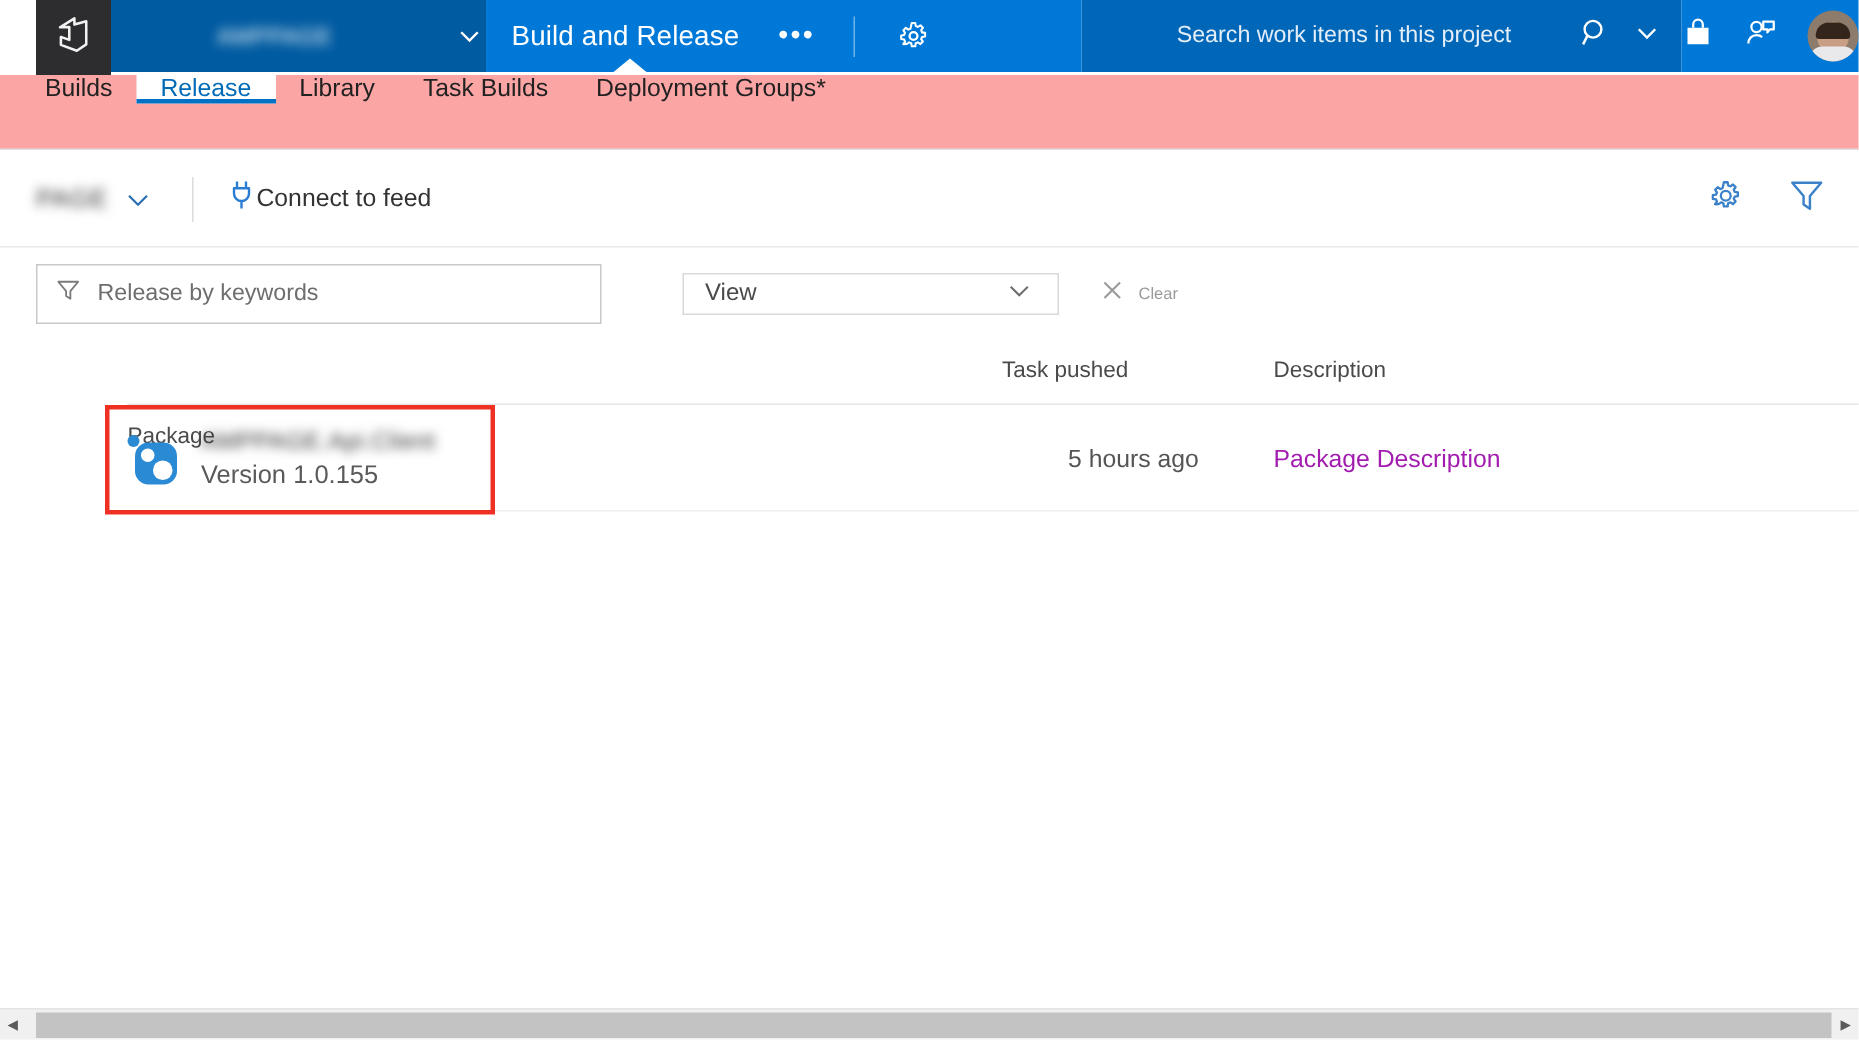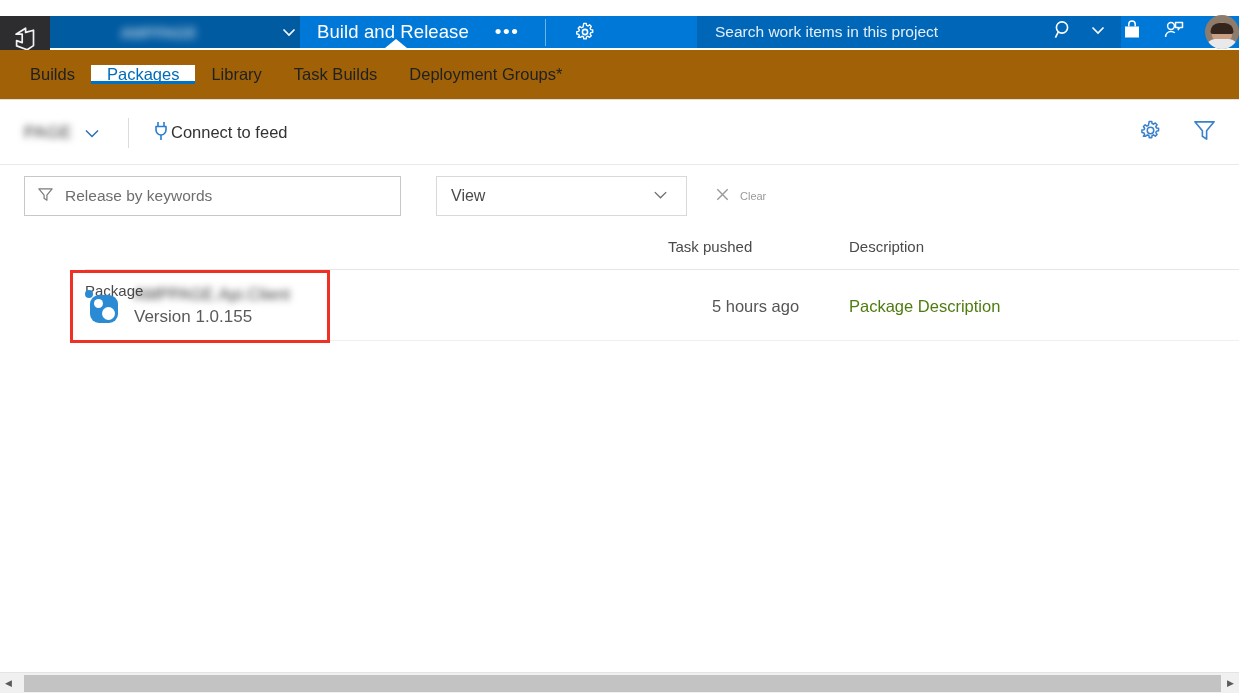"Build and Release" .header { height: 32px -> 48px; padding-left: none -> 24px; top: 16px -> 0 }
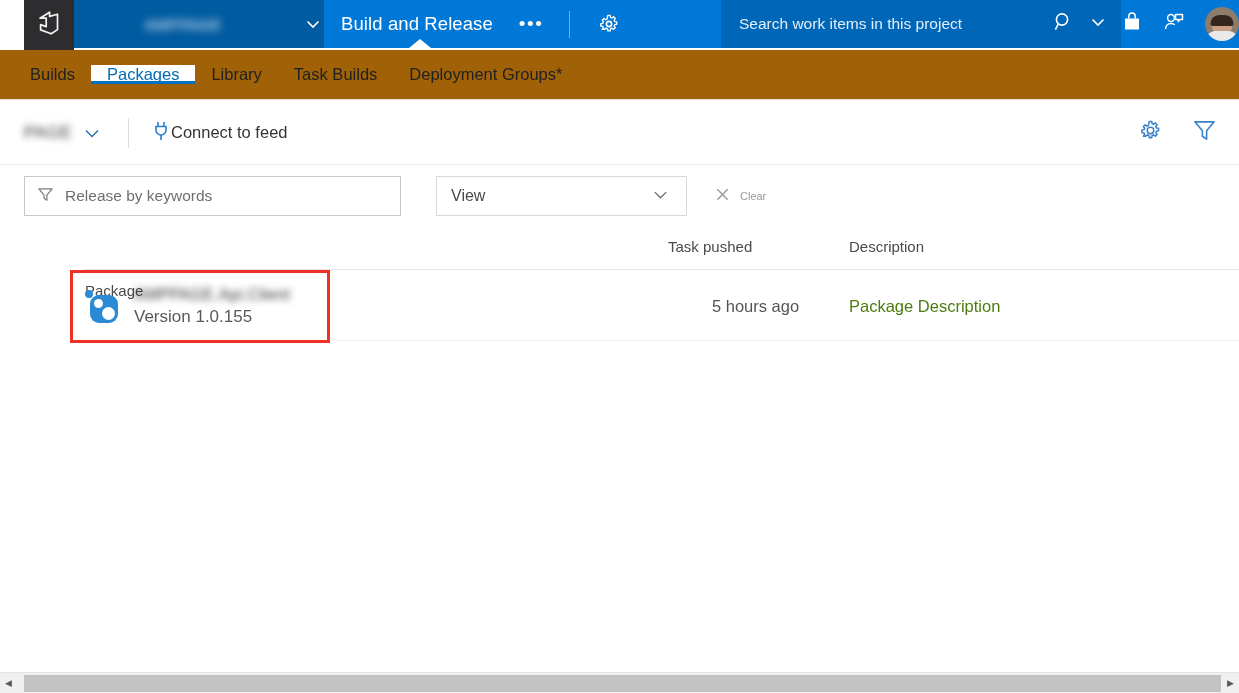"Search work items in this" .header-search { text-align: none -> center }
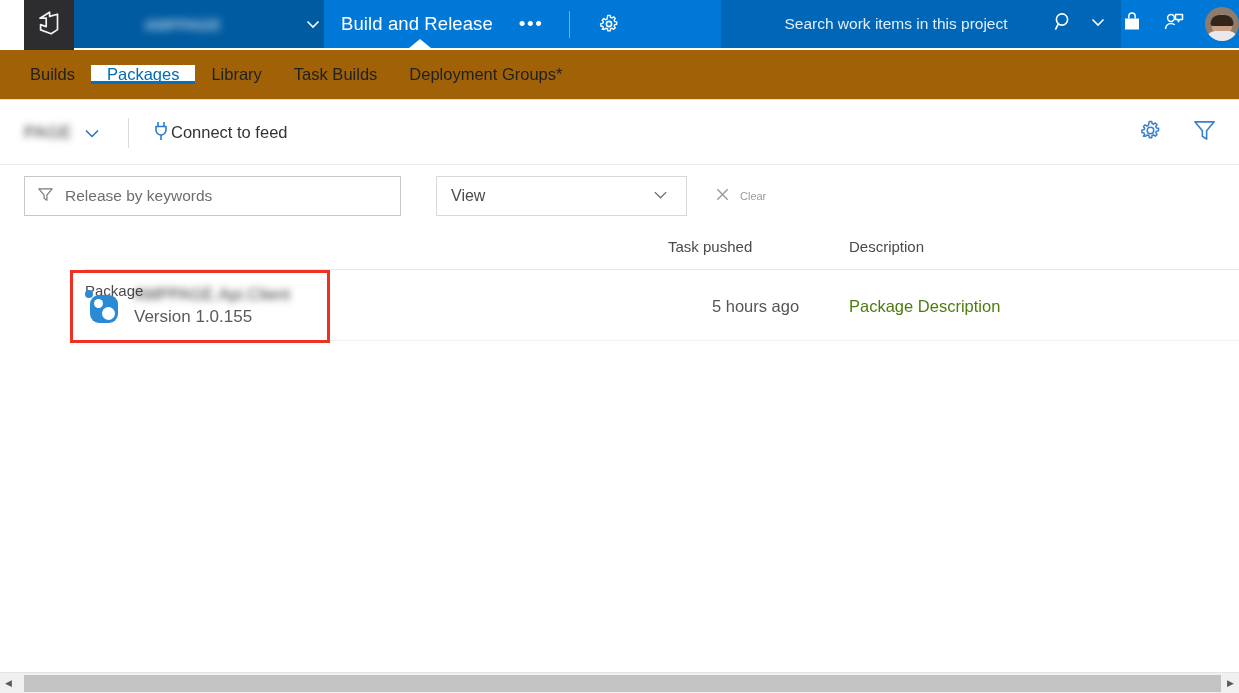"Builds" .tabstrip { align-items: center -> flex-start; background: #a16207 -> #fca5a5 }
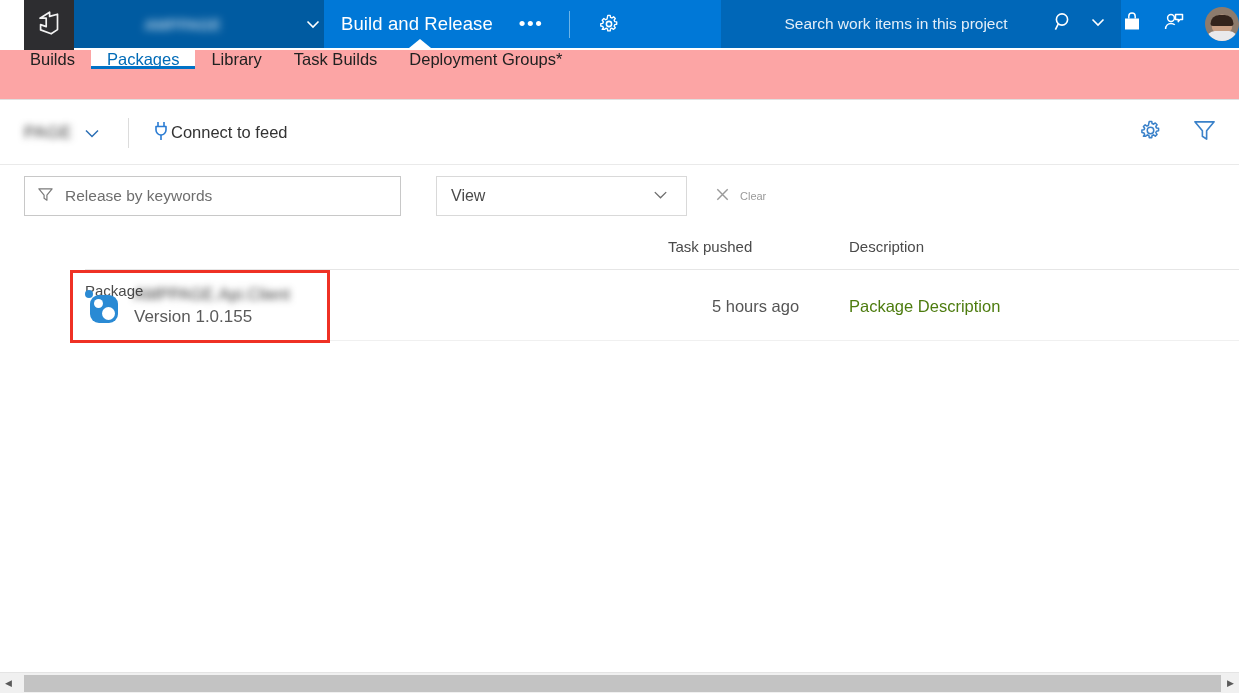"Packages" span { text: Packages -> Release }
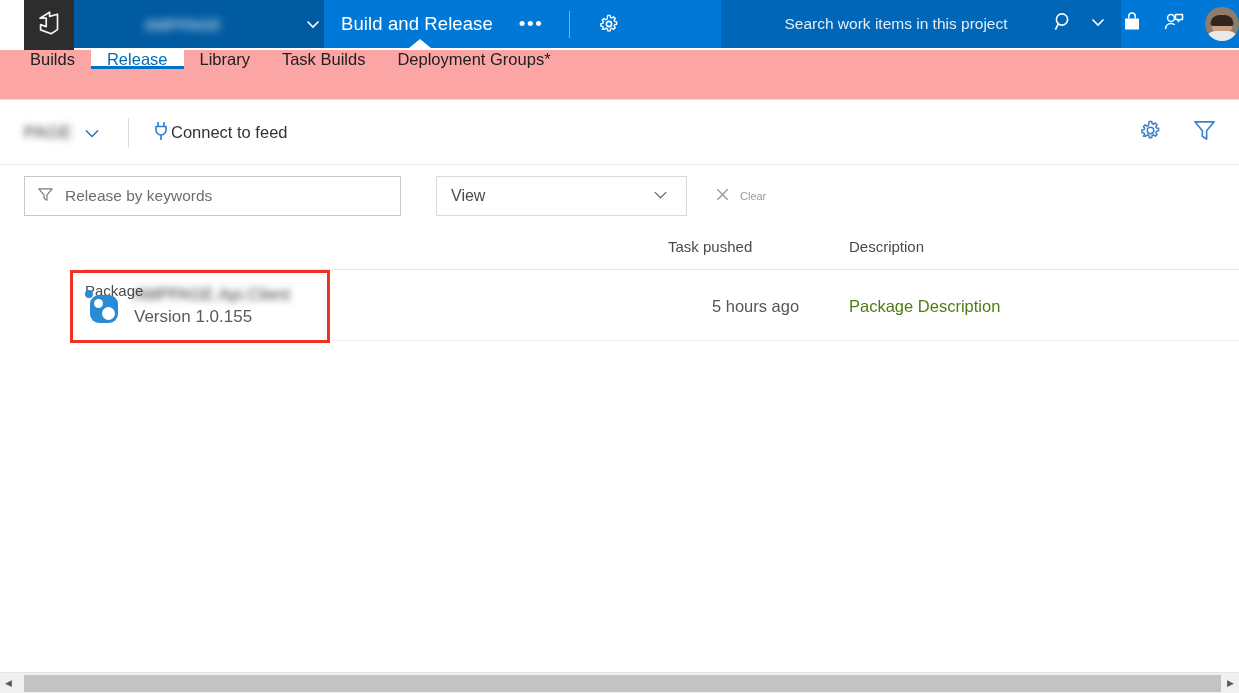"View" .view-box { height: 40px -> 28px; margin-left: 35px -> 54px }
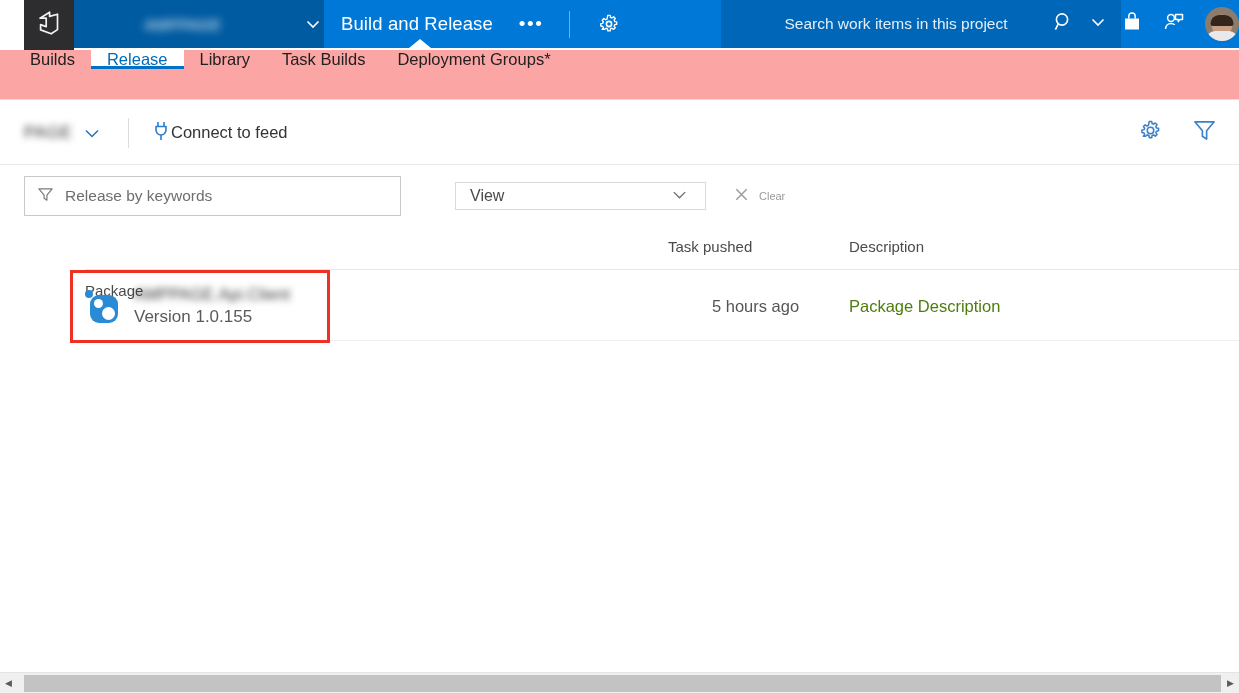"Package Description" .cell-desc { color: #4d7c0f -> #a21caf }
